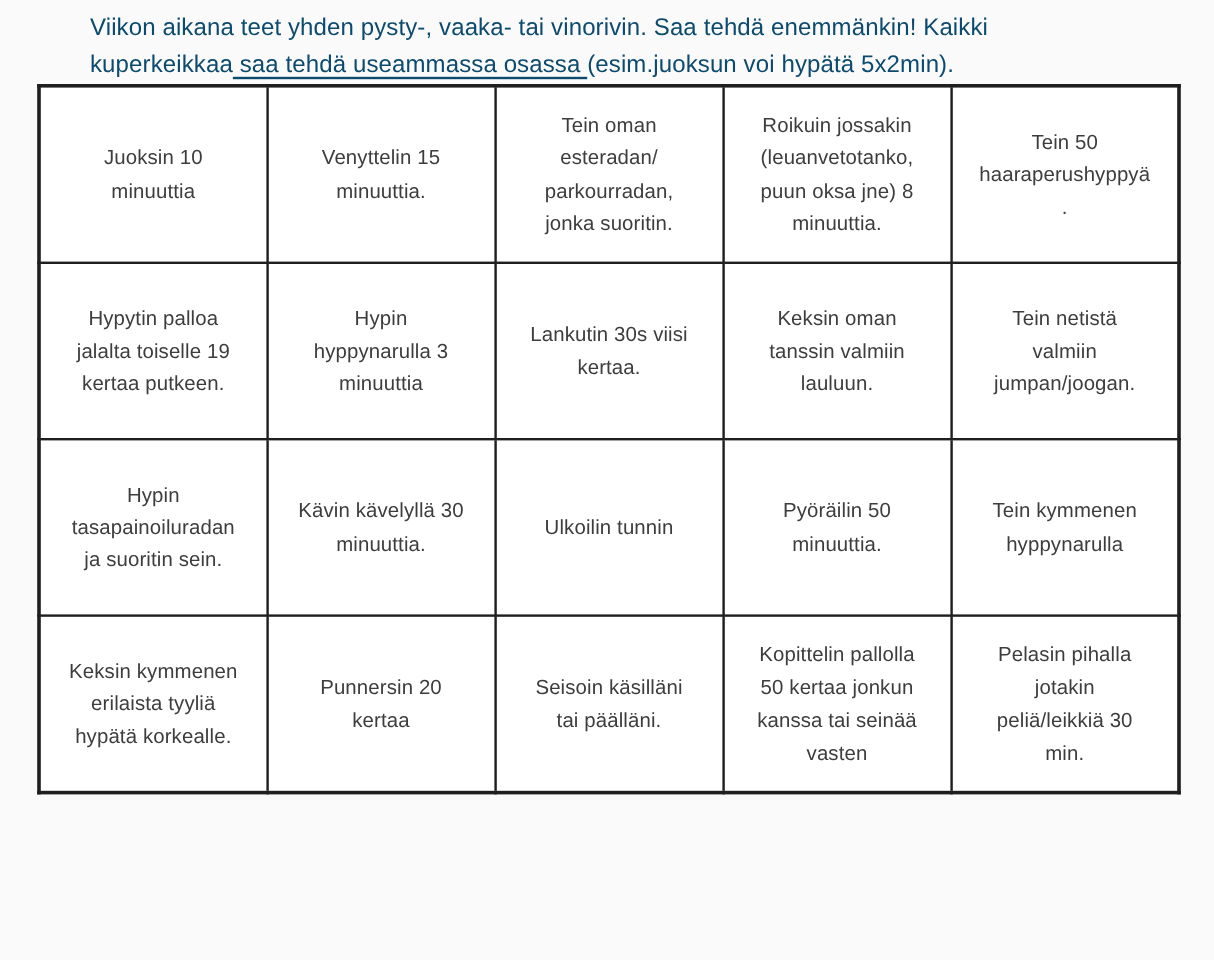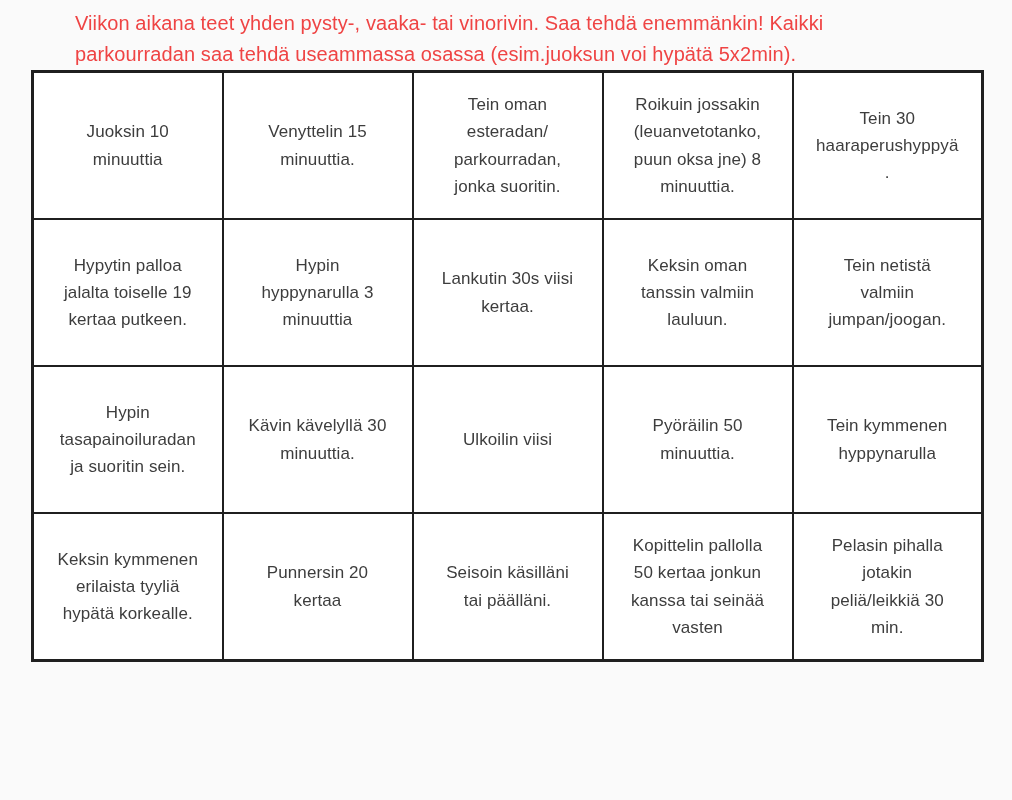"Viikon aikana teet yhden pysty-," .instructions { color: #ef4444 -> #0c4a6e }
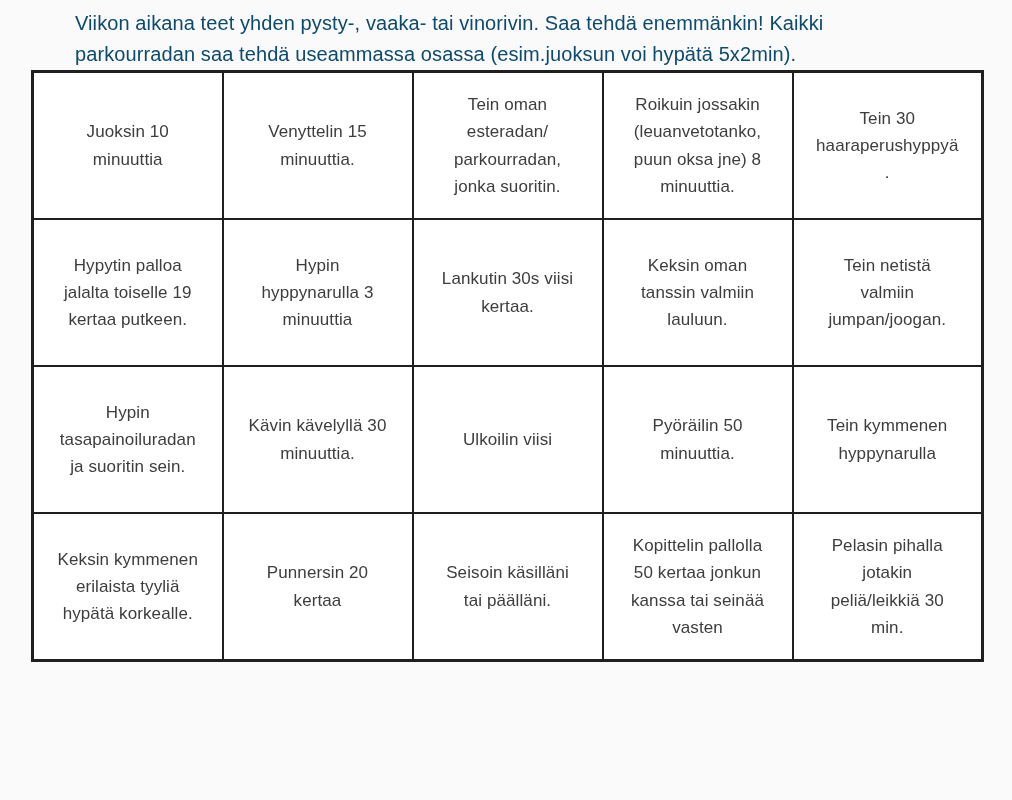"parkourradan" span { text: parkourradan -> kuperkeikkaa }
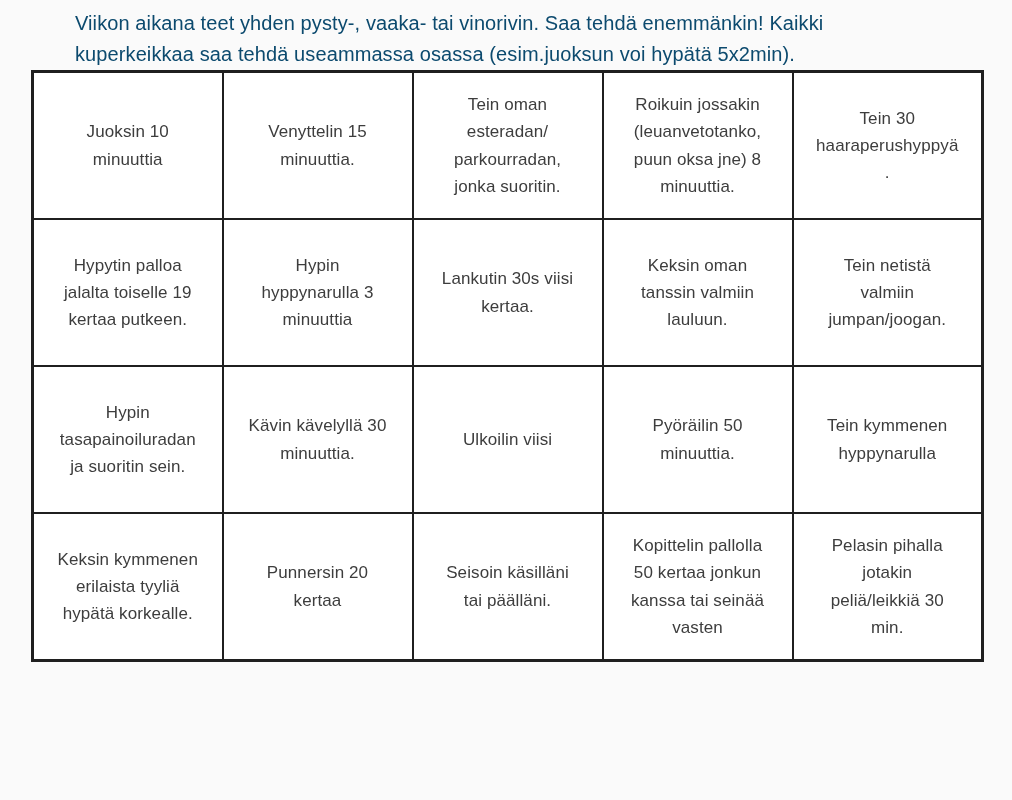"saa tehdä useammassa osassa" .underline { text-decoration: none -> underline }
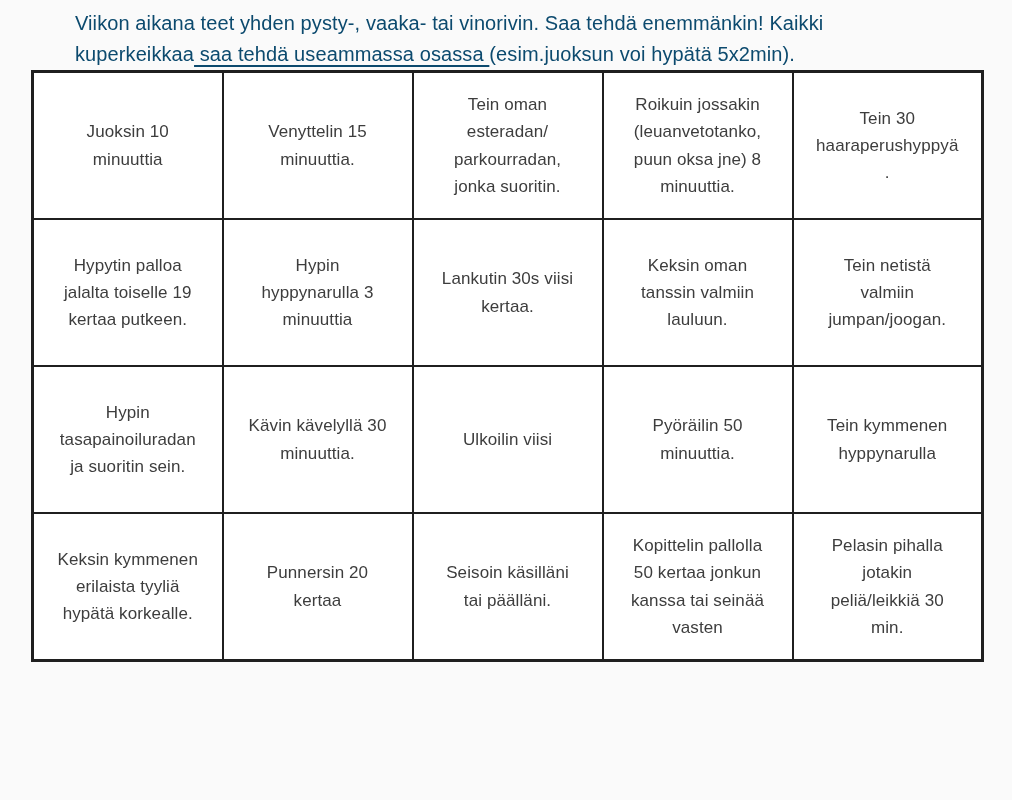"Tein 30" td { text: 30 -> 50 }
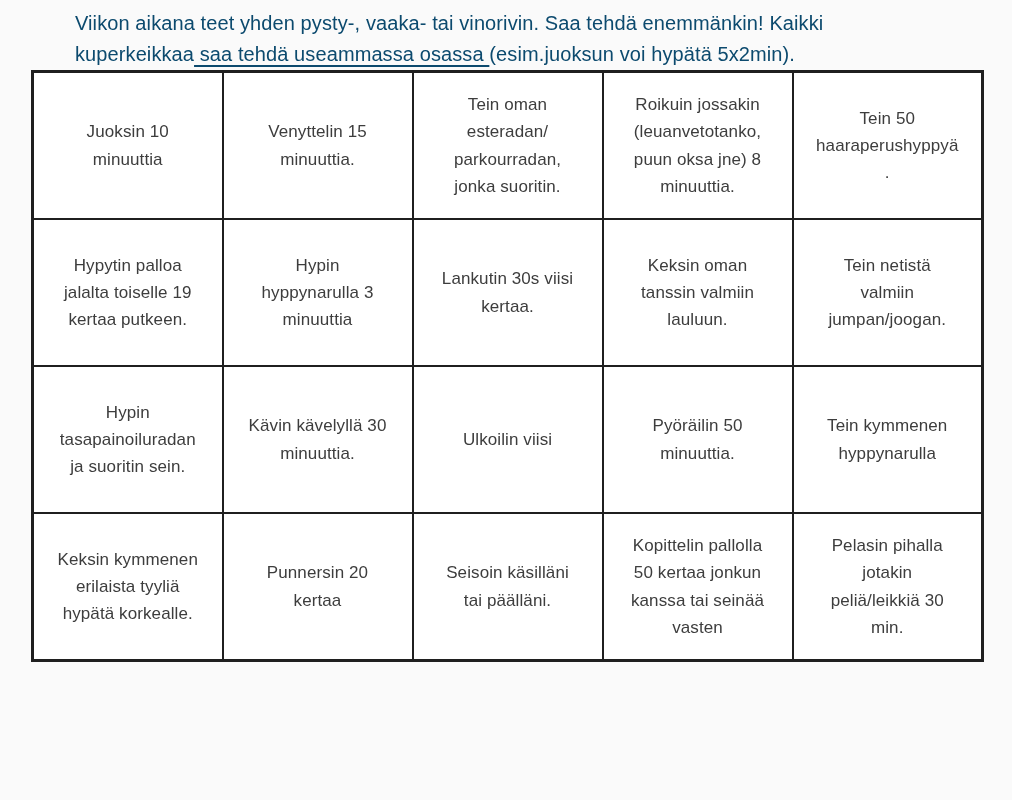"Ulkoilin viisi" td { text: viisi -> tunnin }
